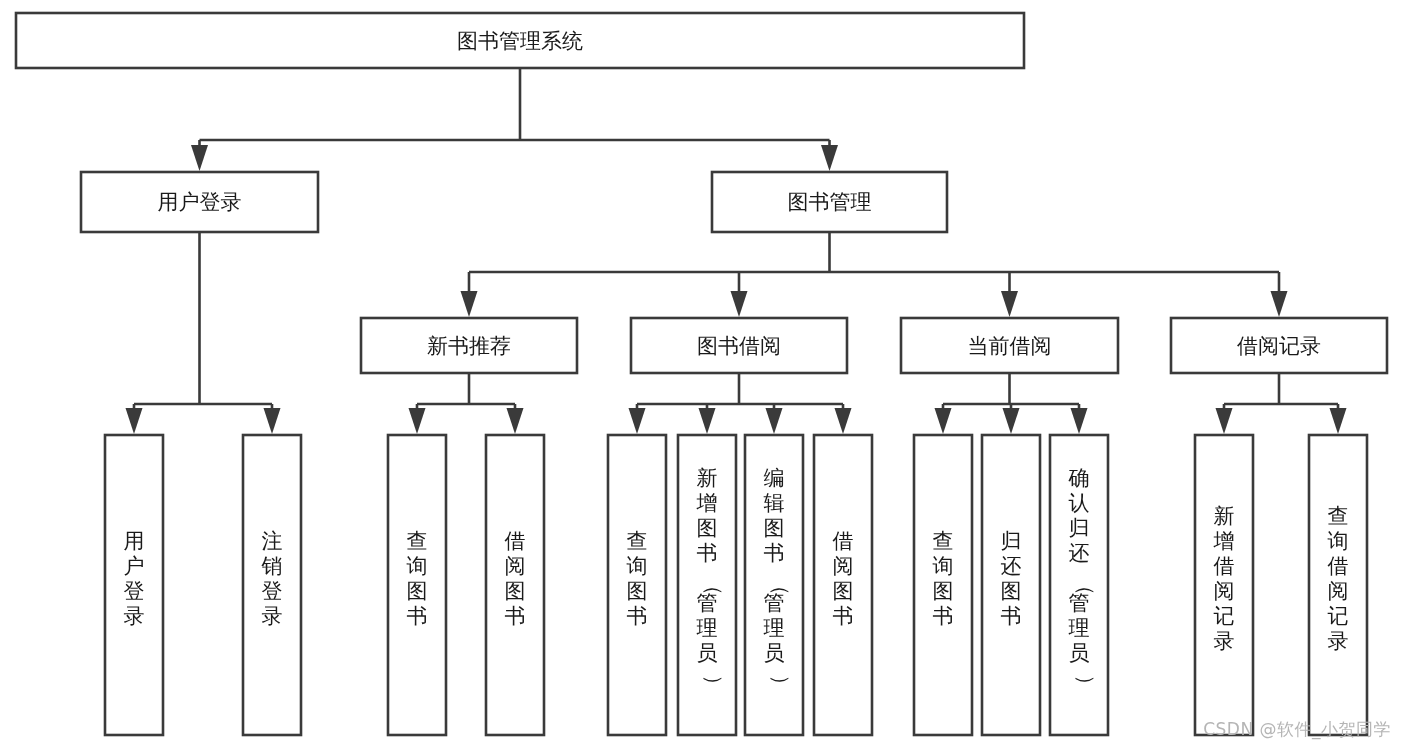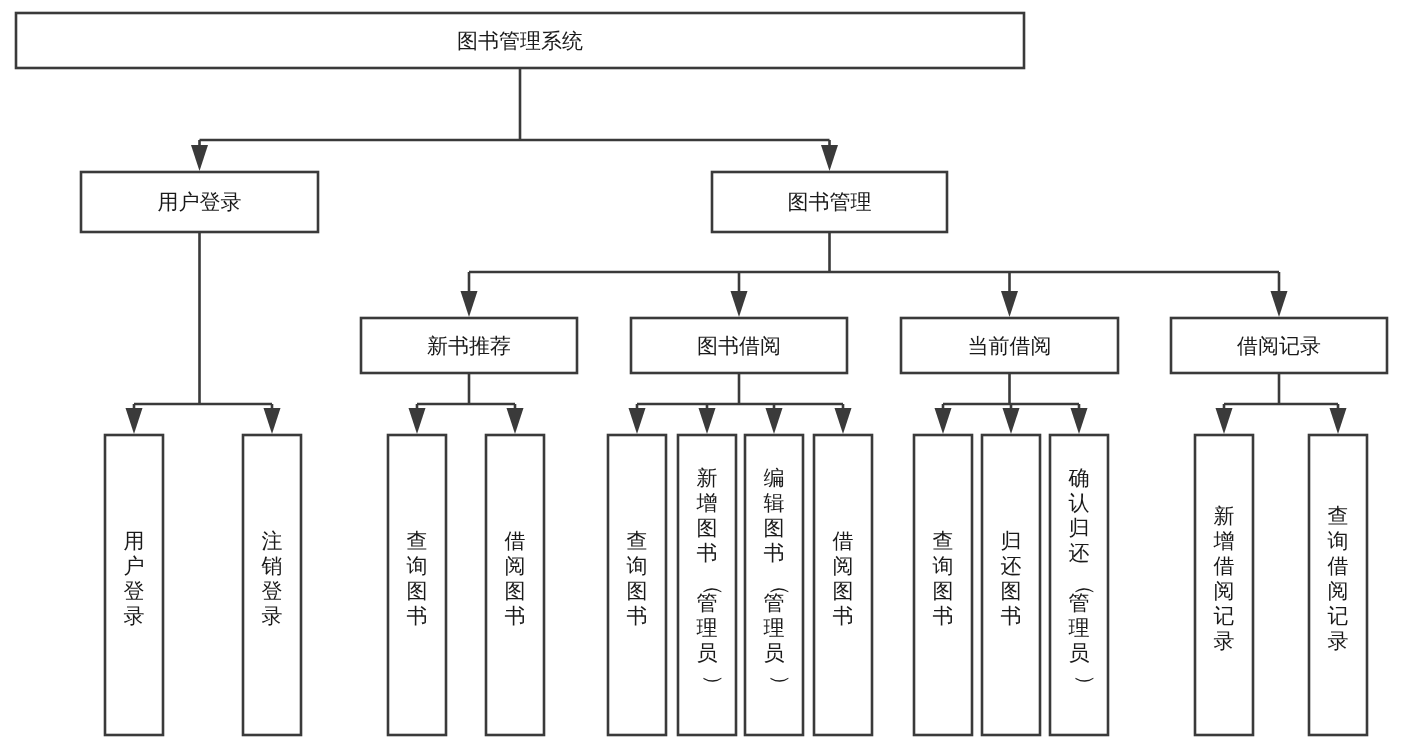"CSDN @软件_小贺同学" div.watermark { html: none -> <div>CSDN @软件_小贺同学</div> }
